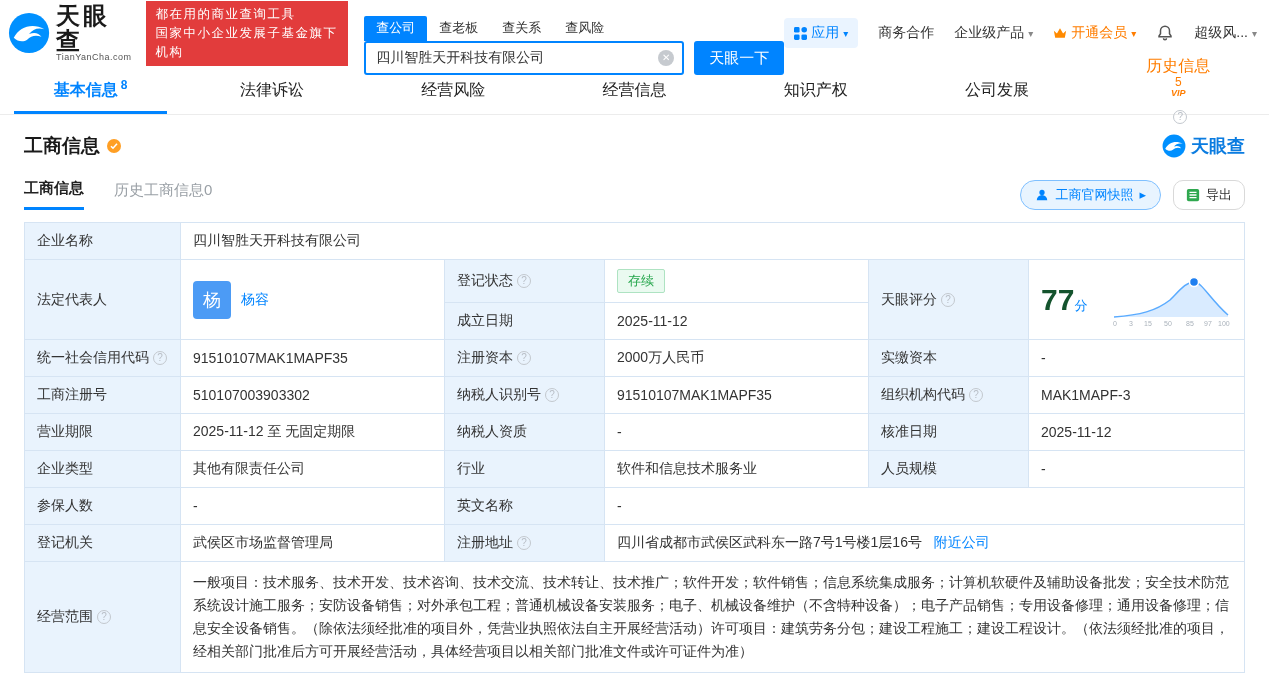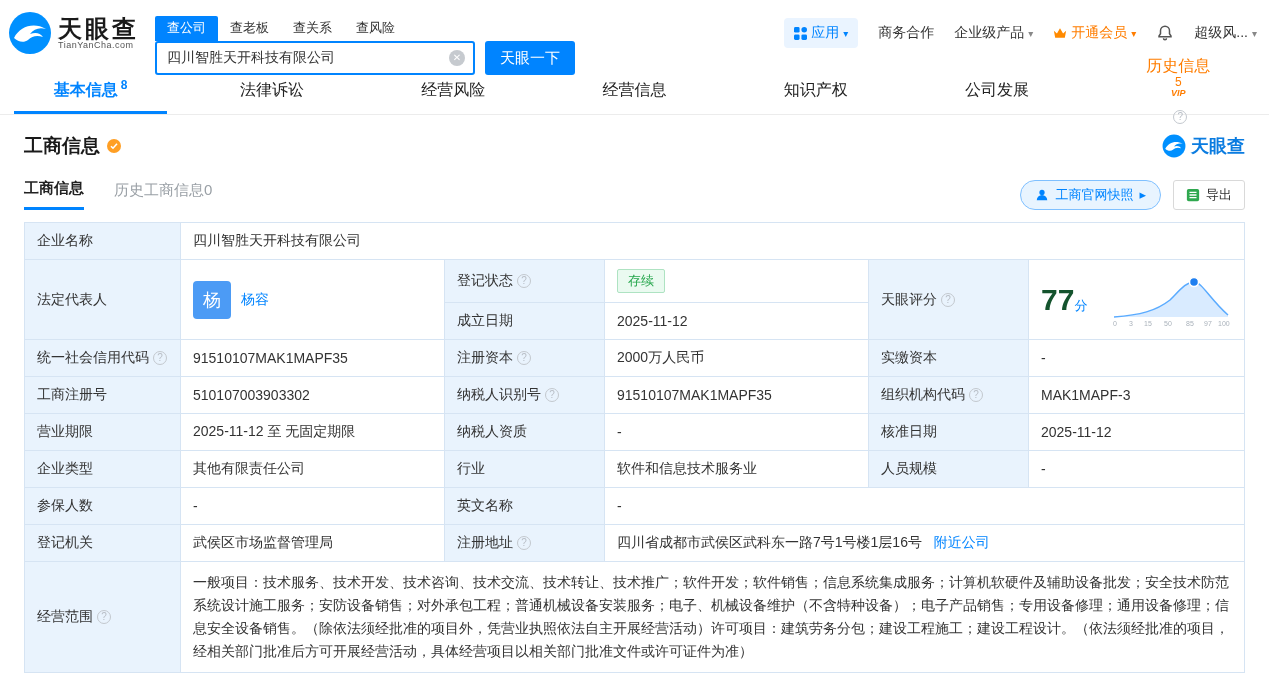"都在用的商业查询工具" div.slogan { html: none -> <div> <div>都在用的商业查询工具</div> <div>国家中小企业发展子基金旗下机构</div> </div> }
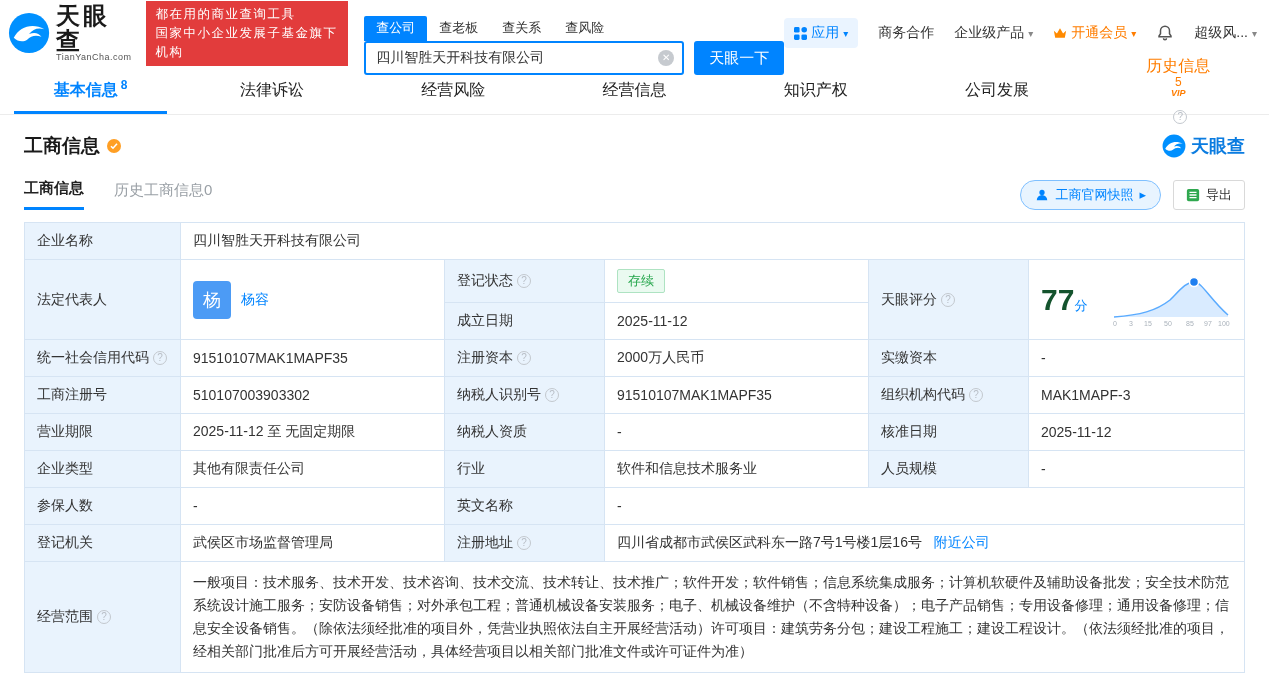"导出" .btn-export { border-radius: 3px -> 10px }
